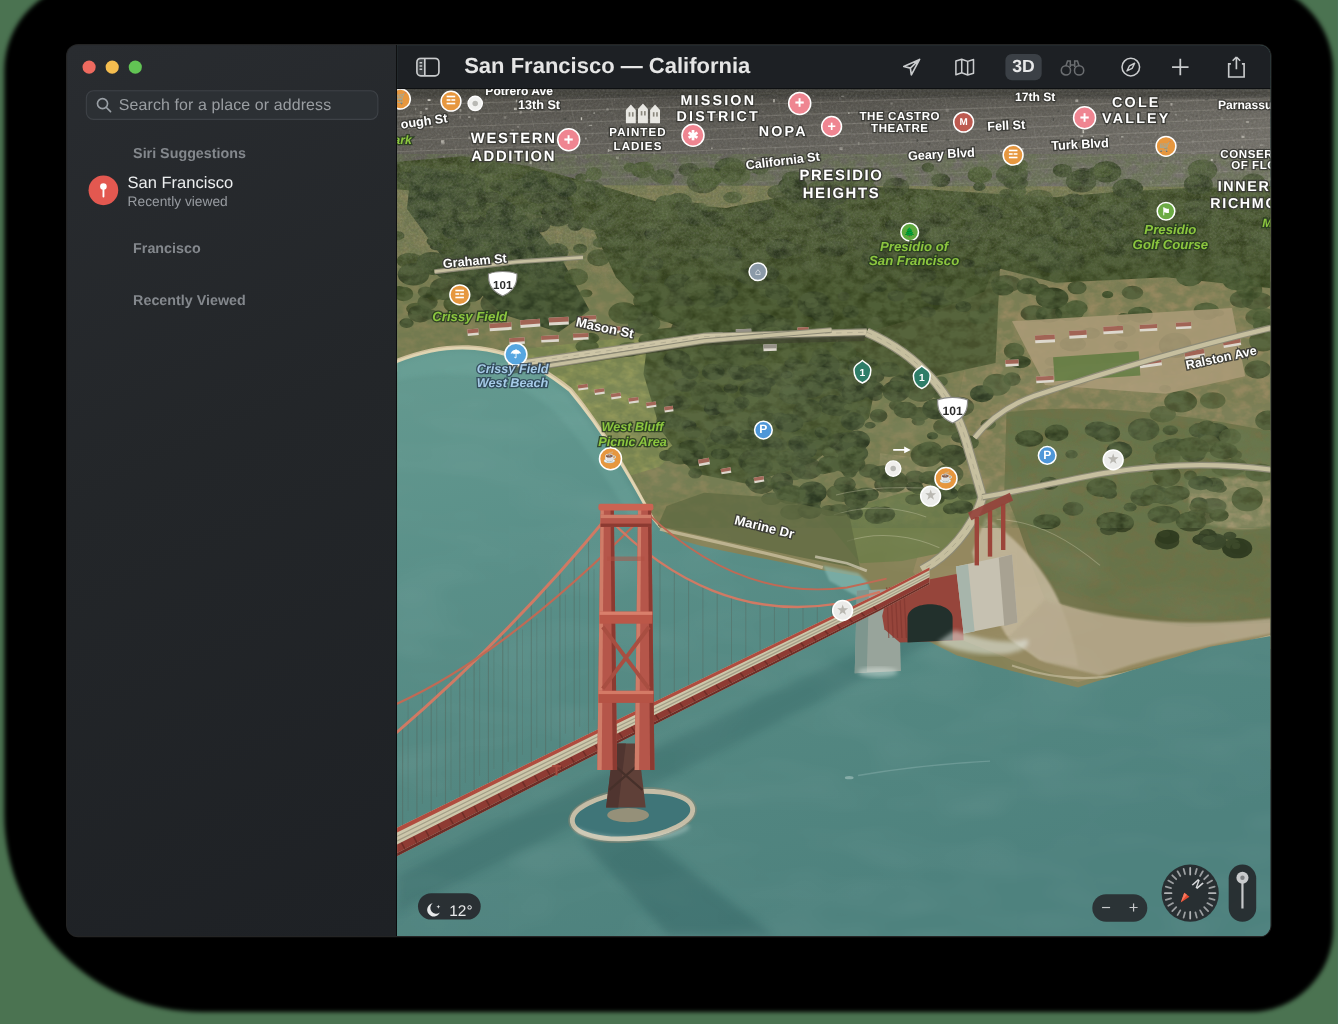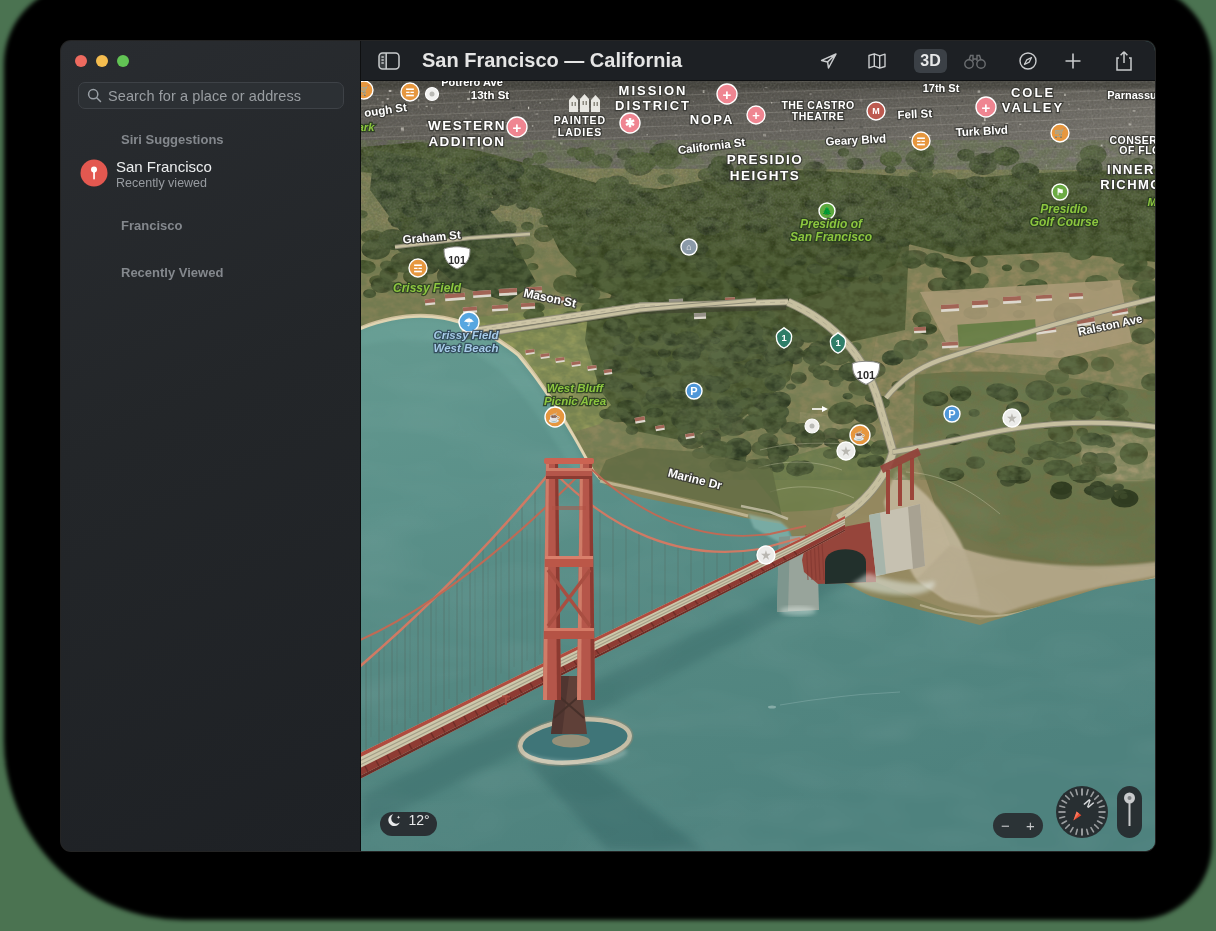"12°" #wchip { align-items: flex-start -> flex-end }
